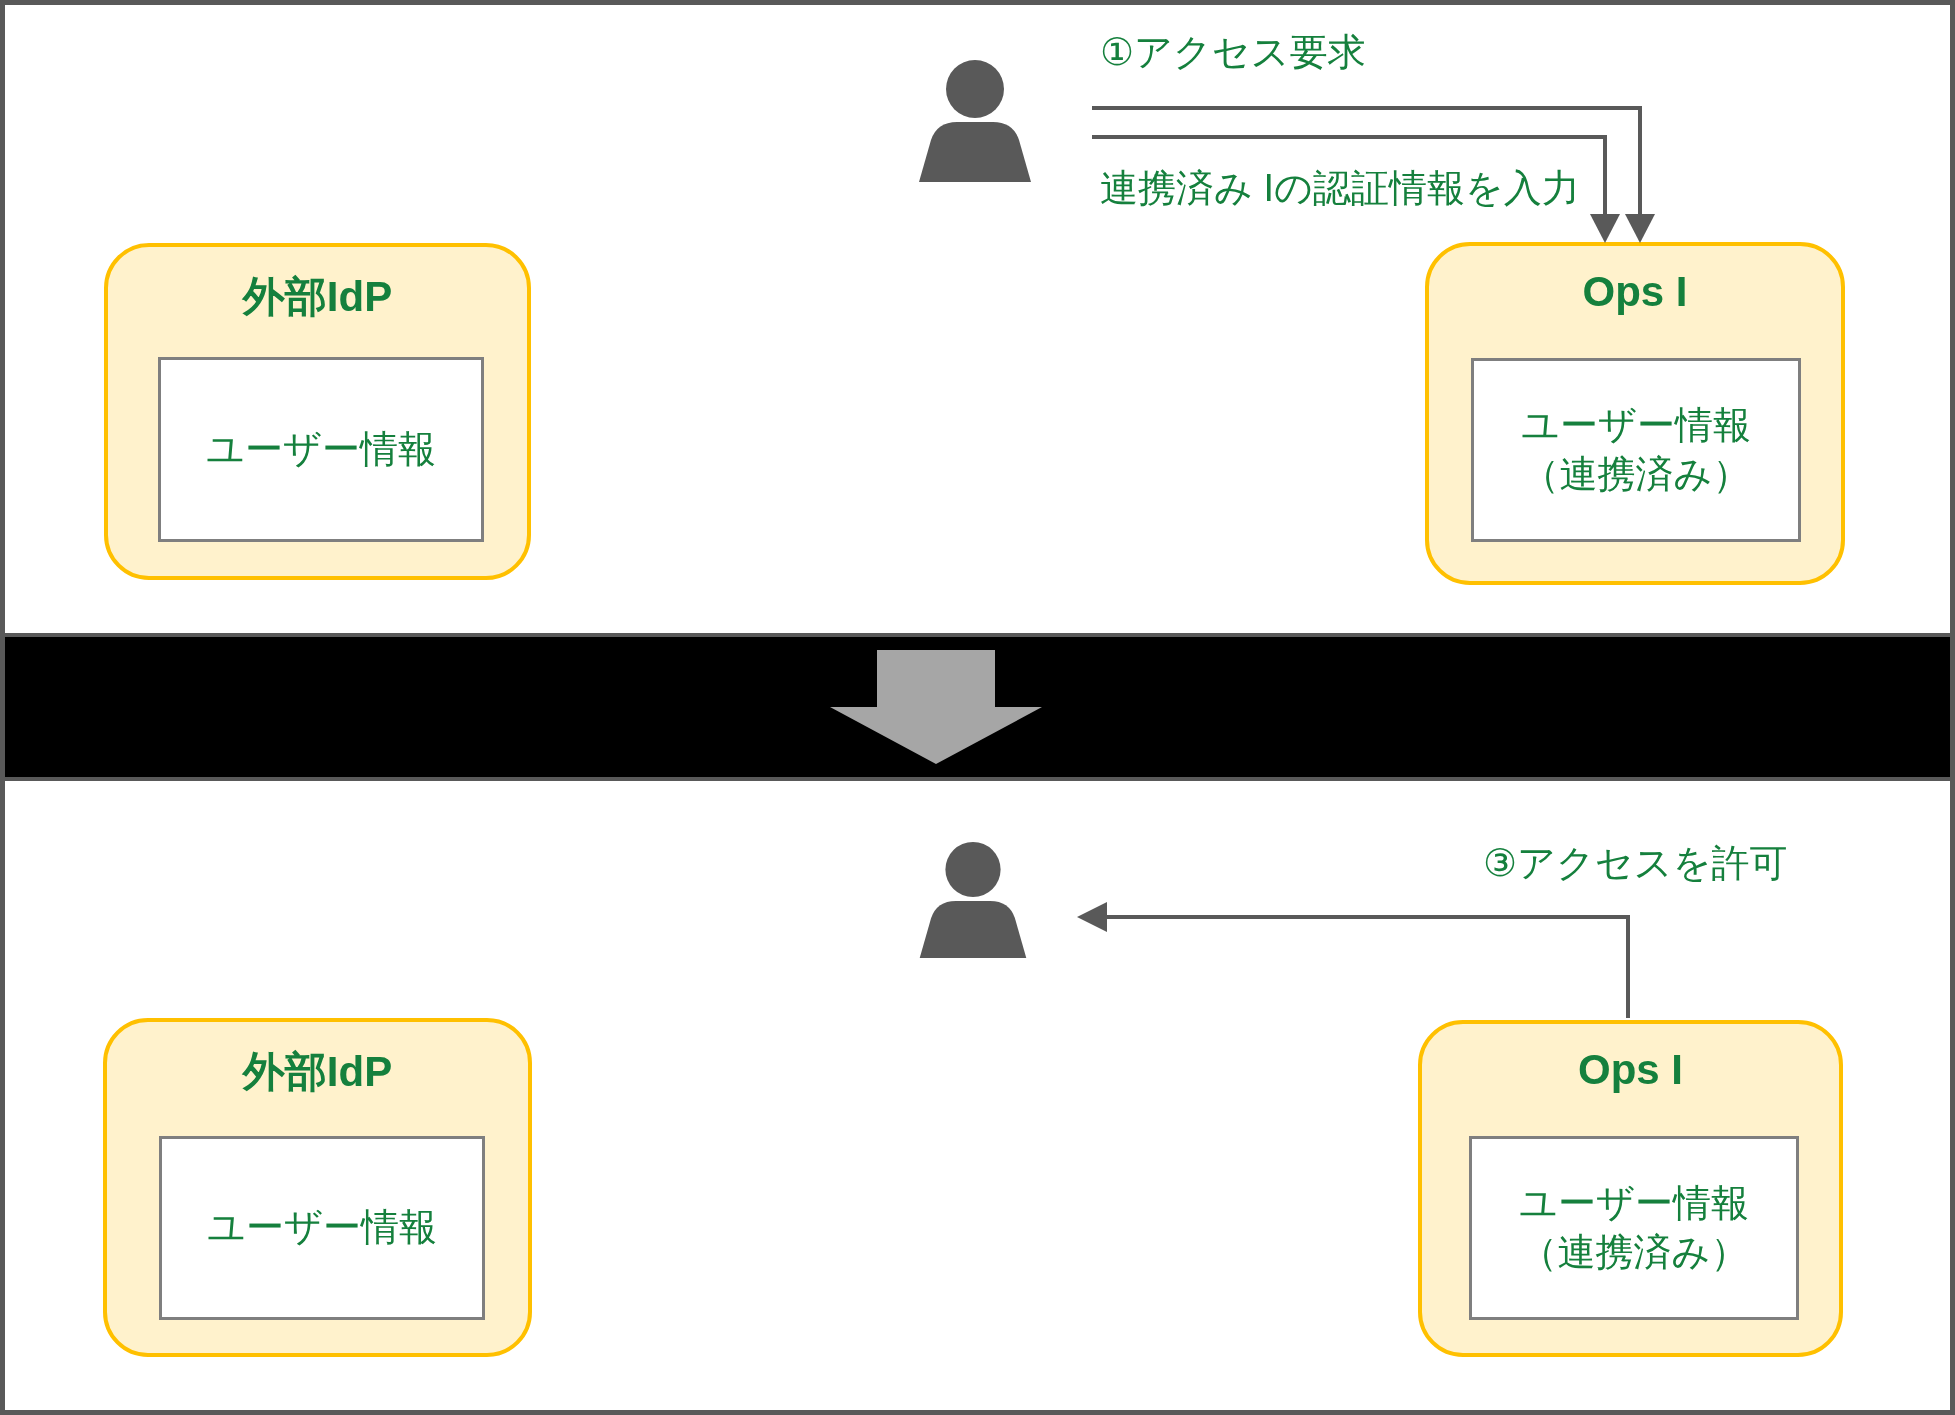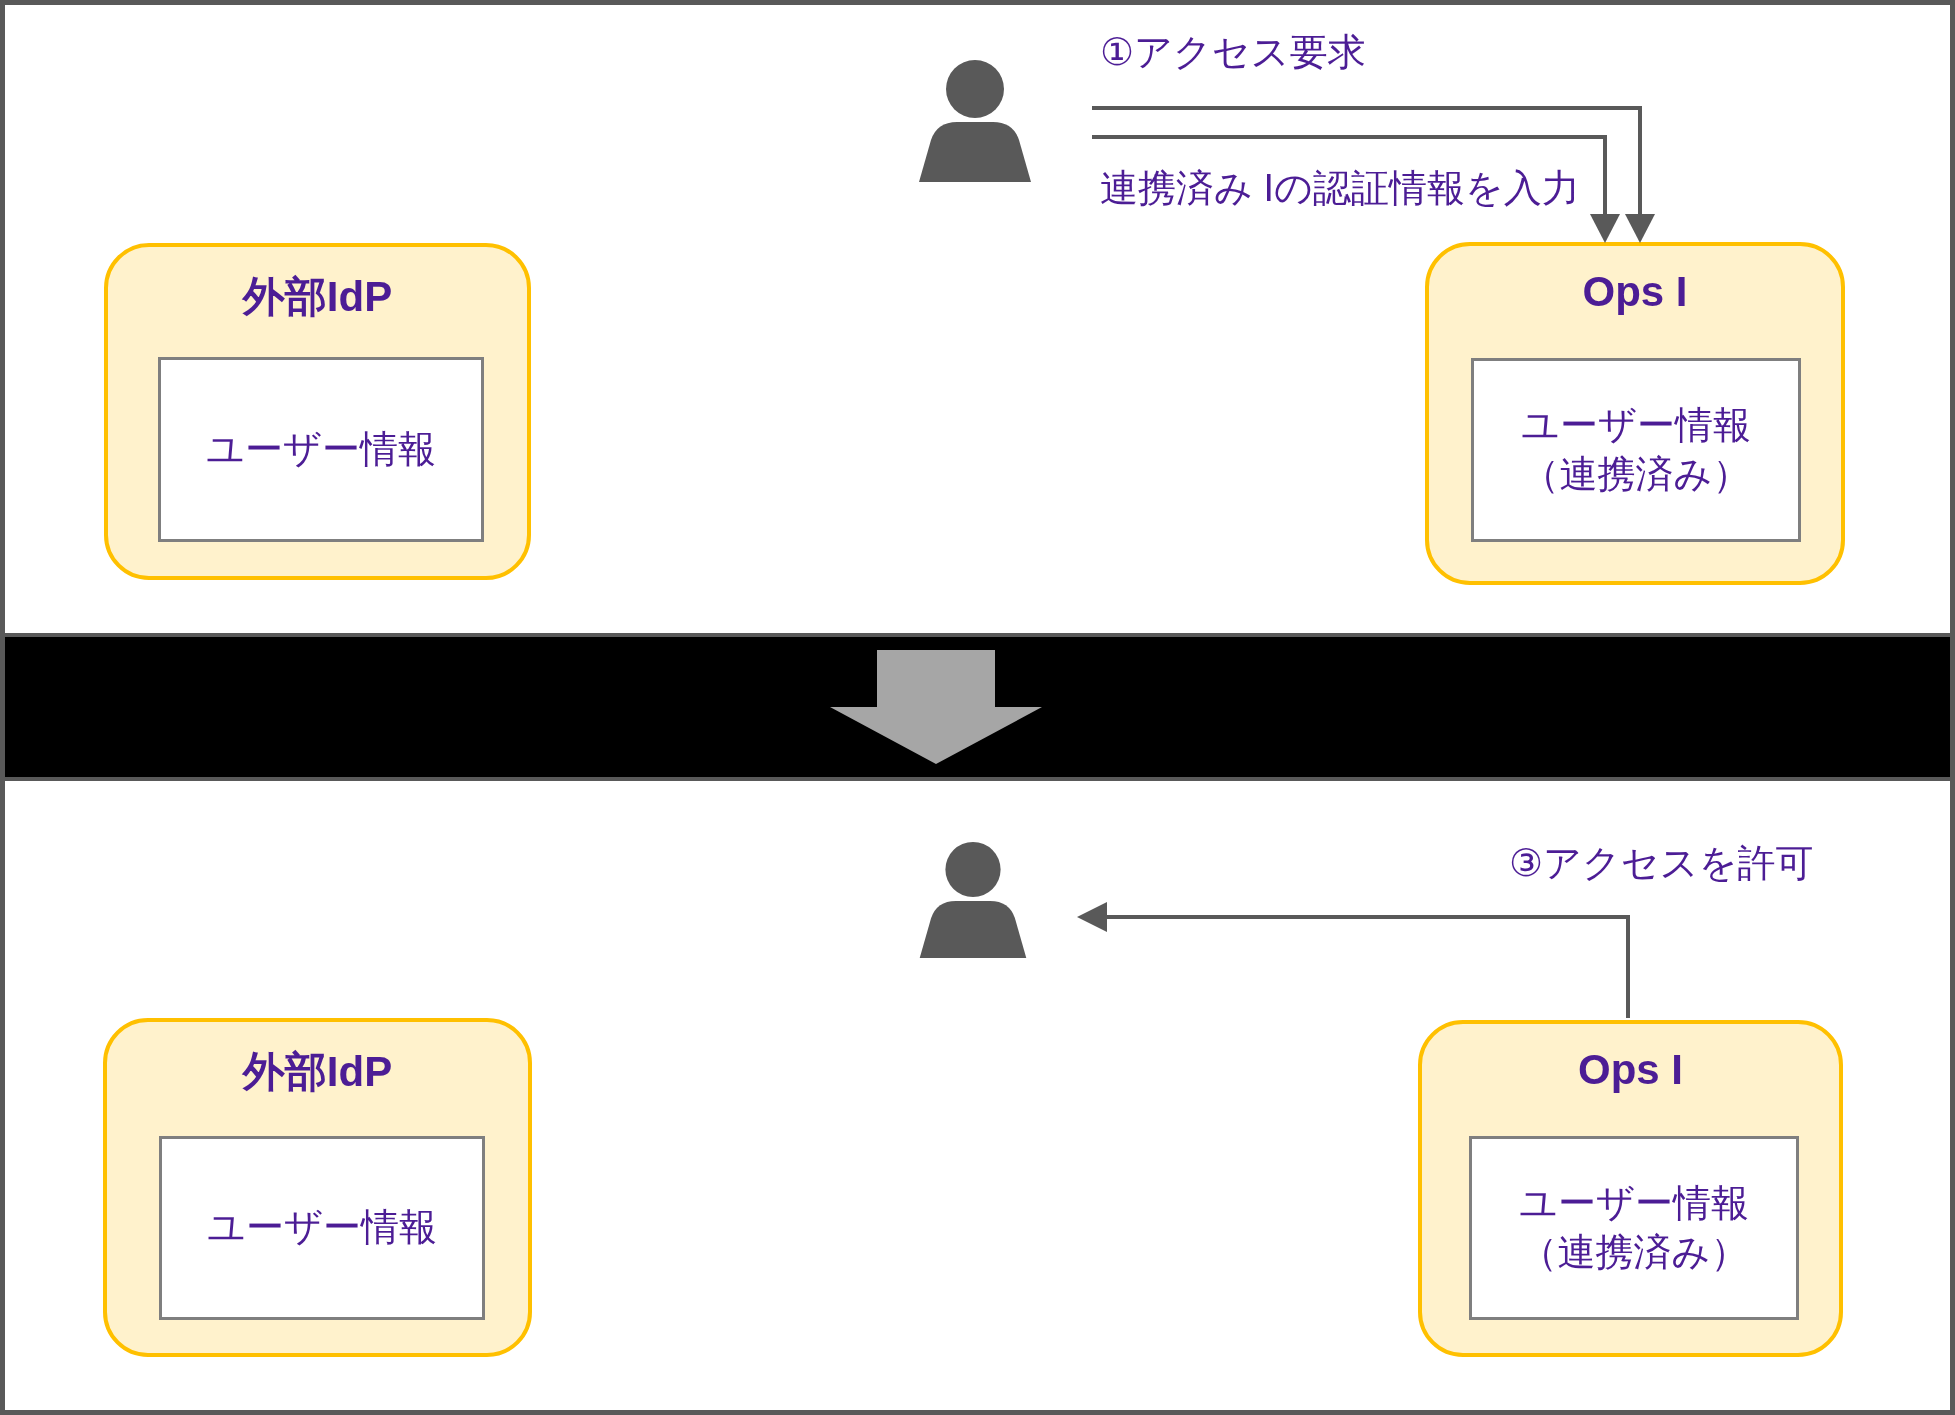"①アクセス要求" .page { color: #4c1d95 -> #15803d }
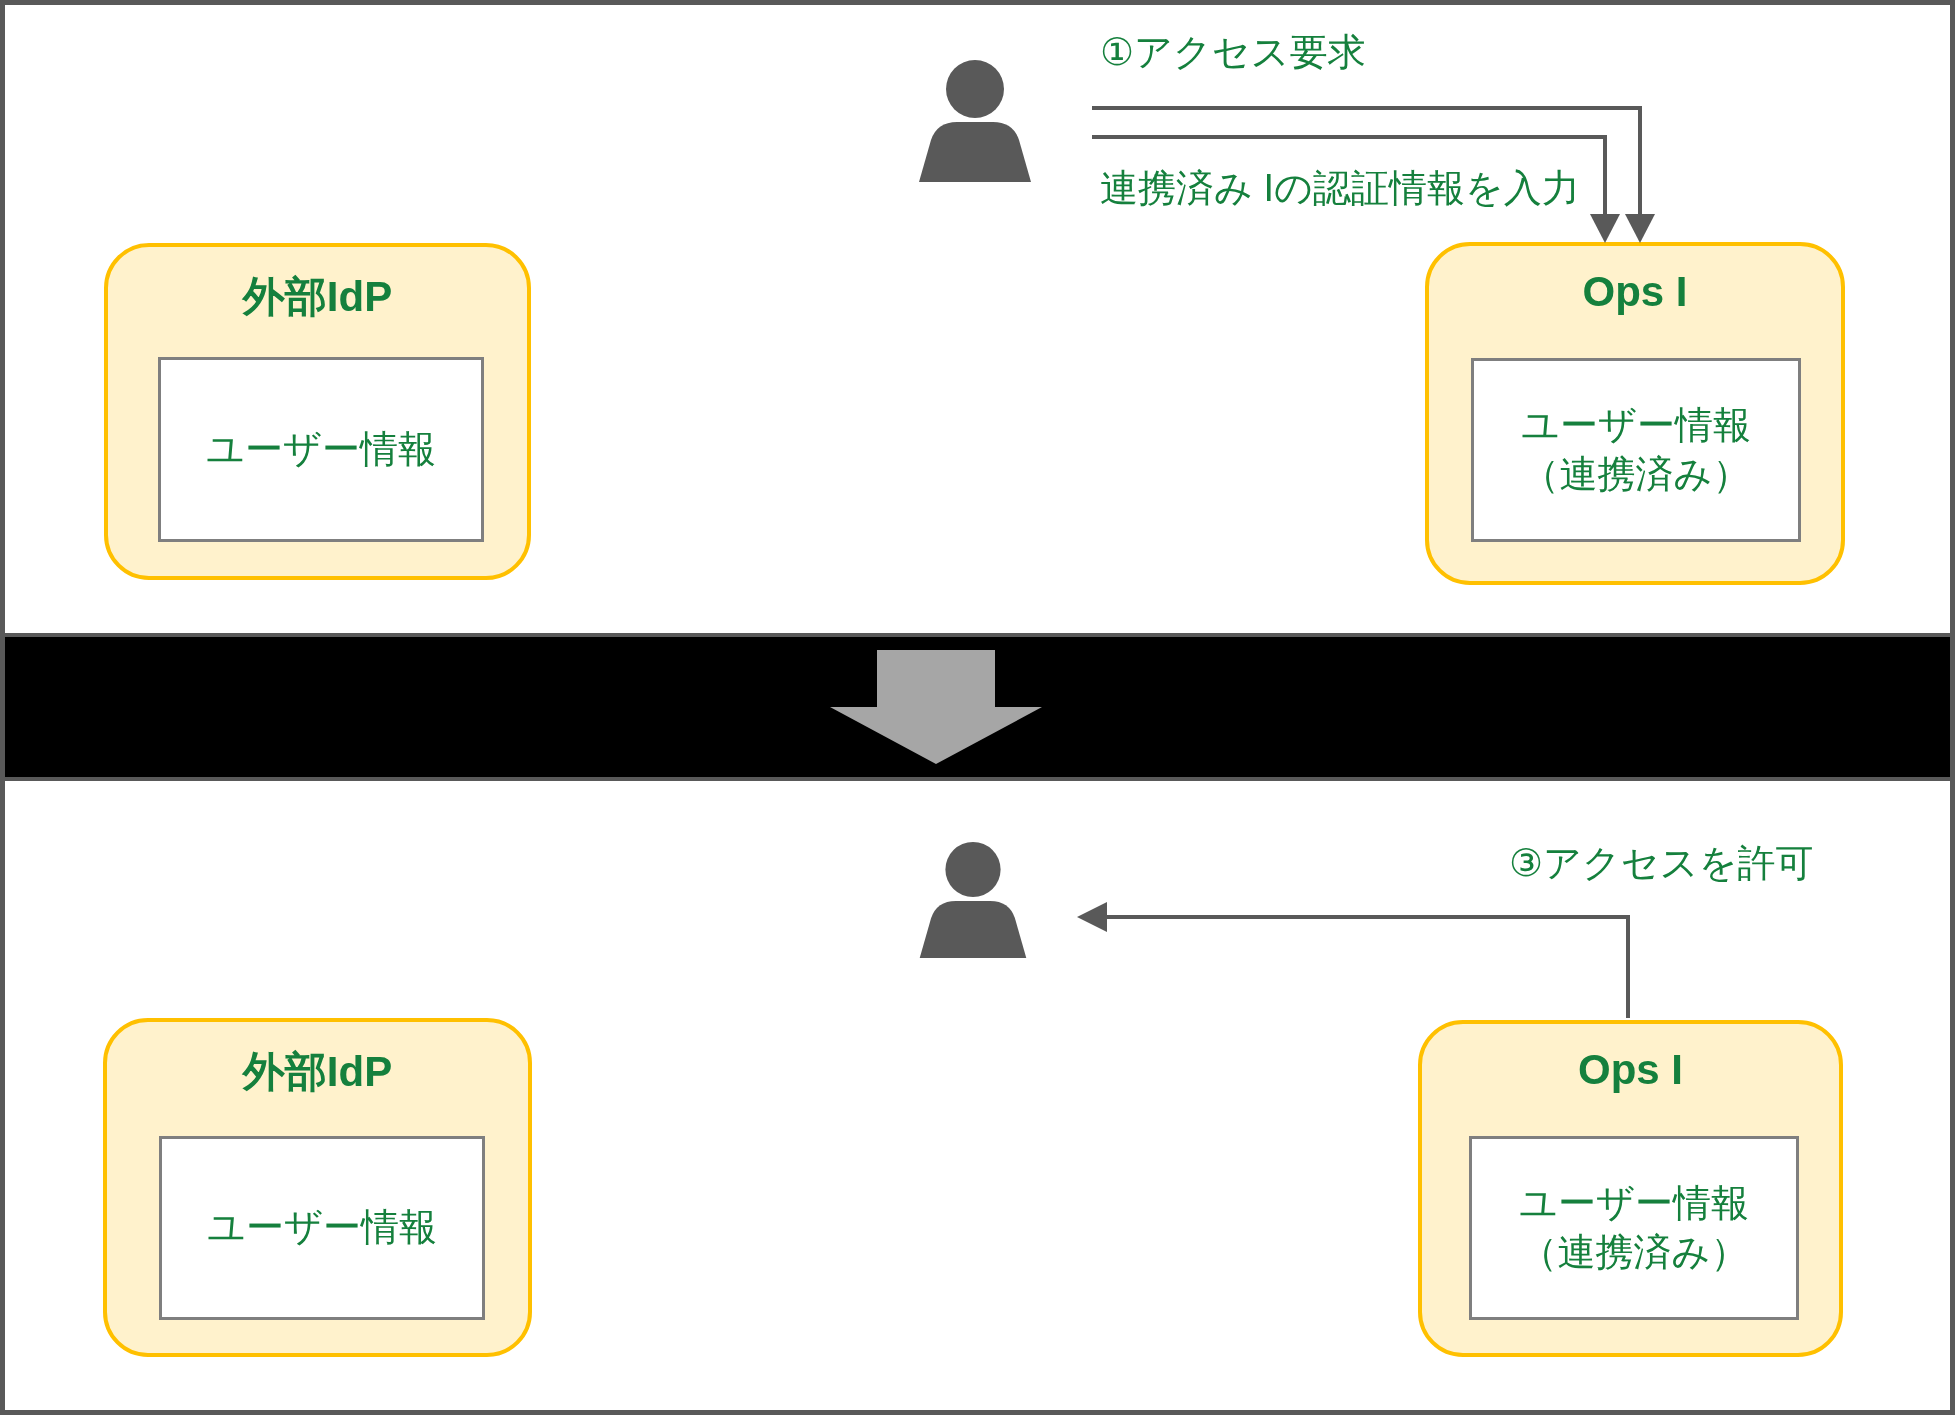"③アクセスを許可" div.label { margin-left: 26px -> none }
